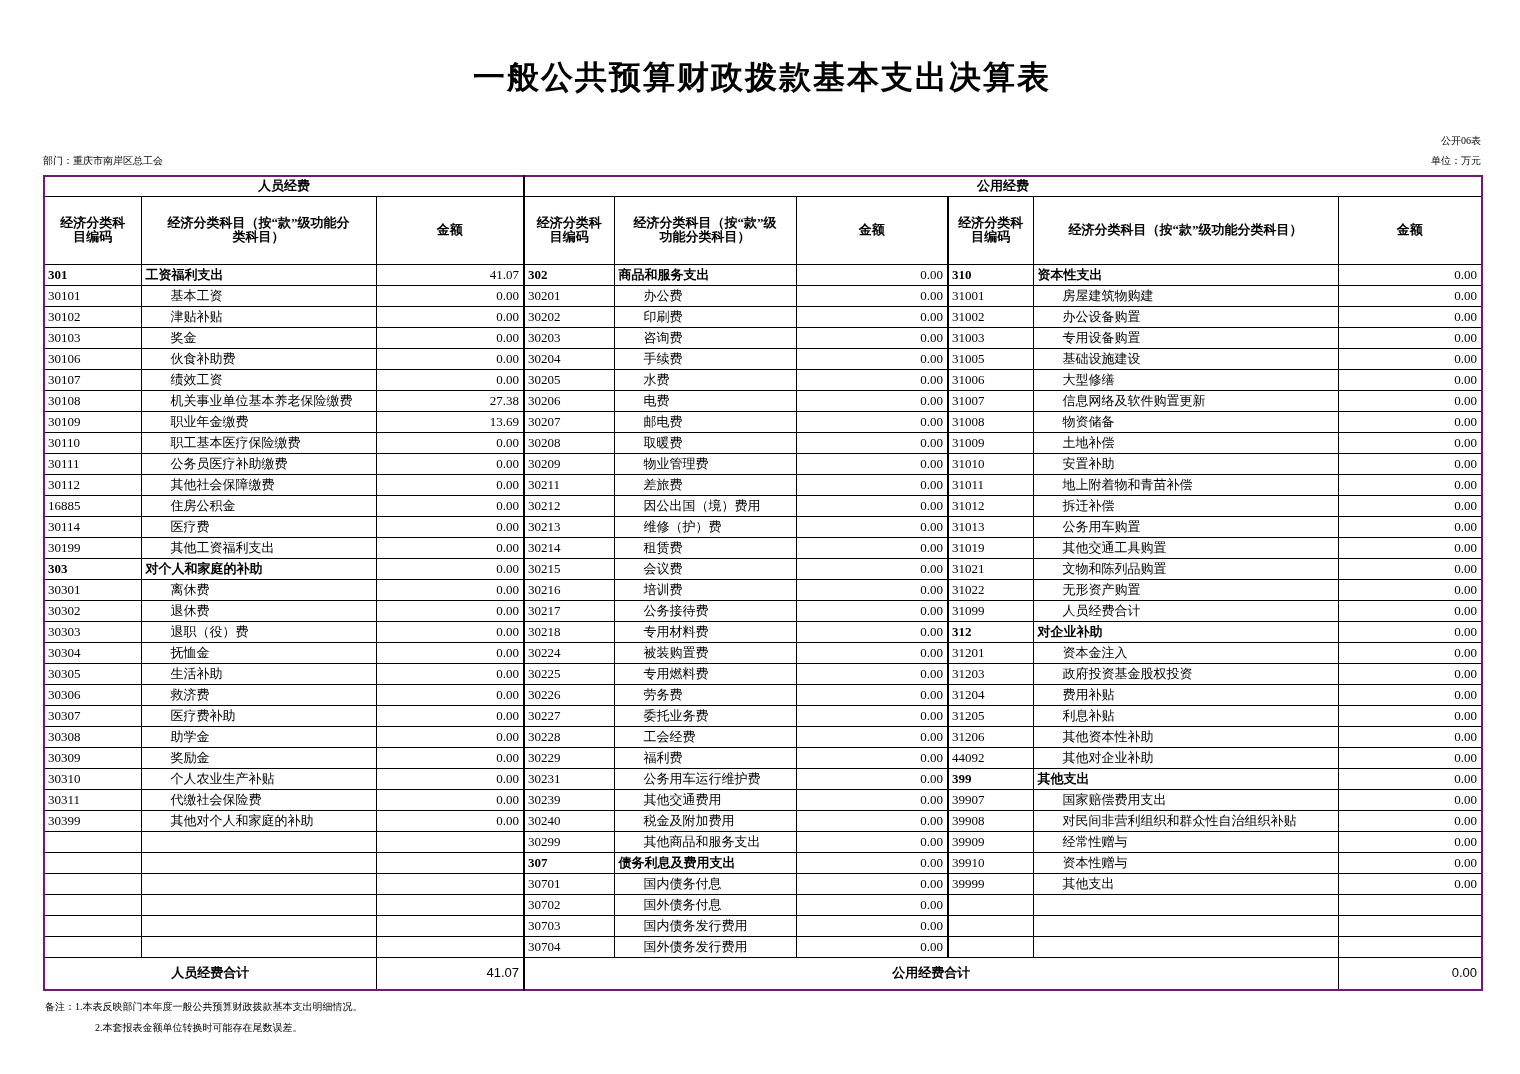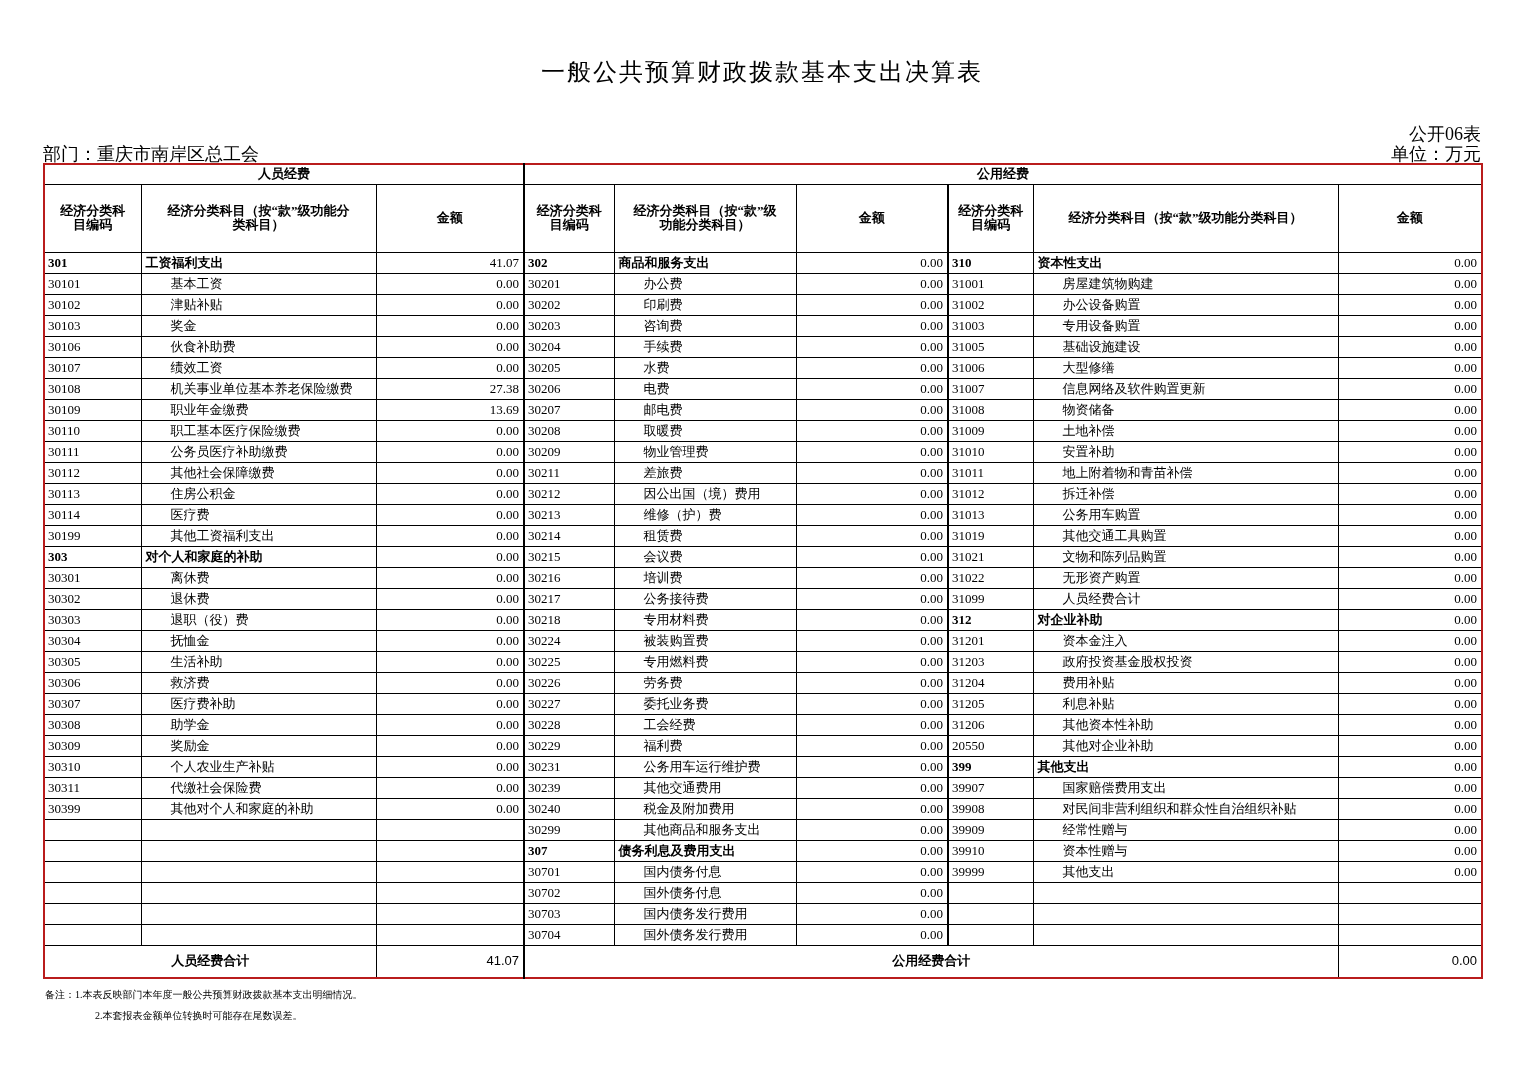"一般公共预算财政拨款基本支出决算表" .title { font-size: 24px -> 32px; font-weight: normal -> bold }
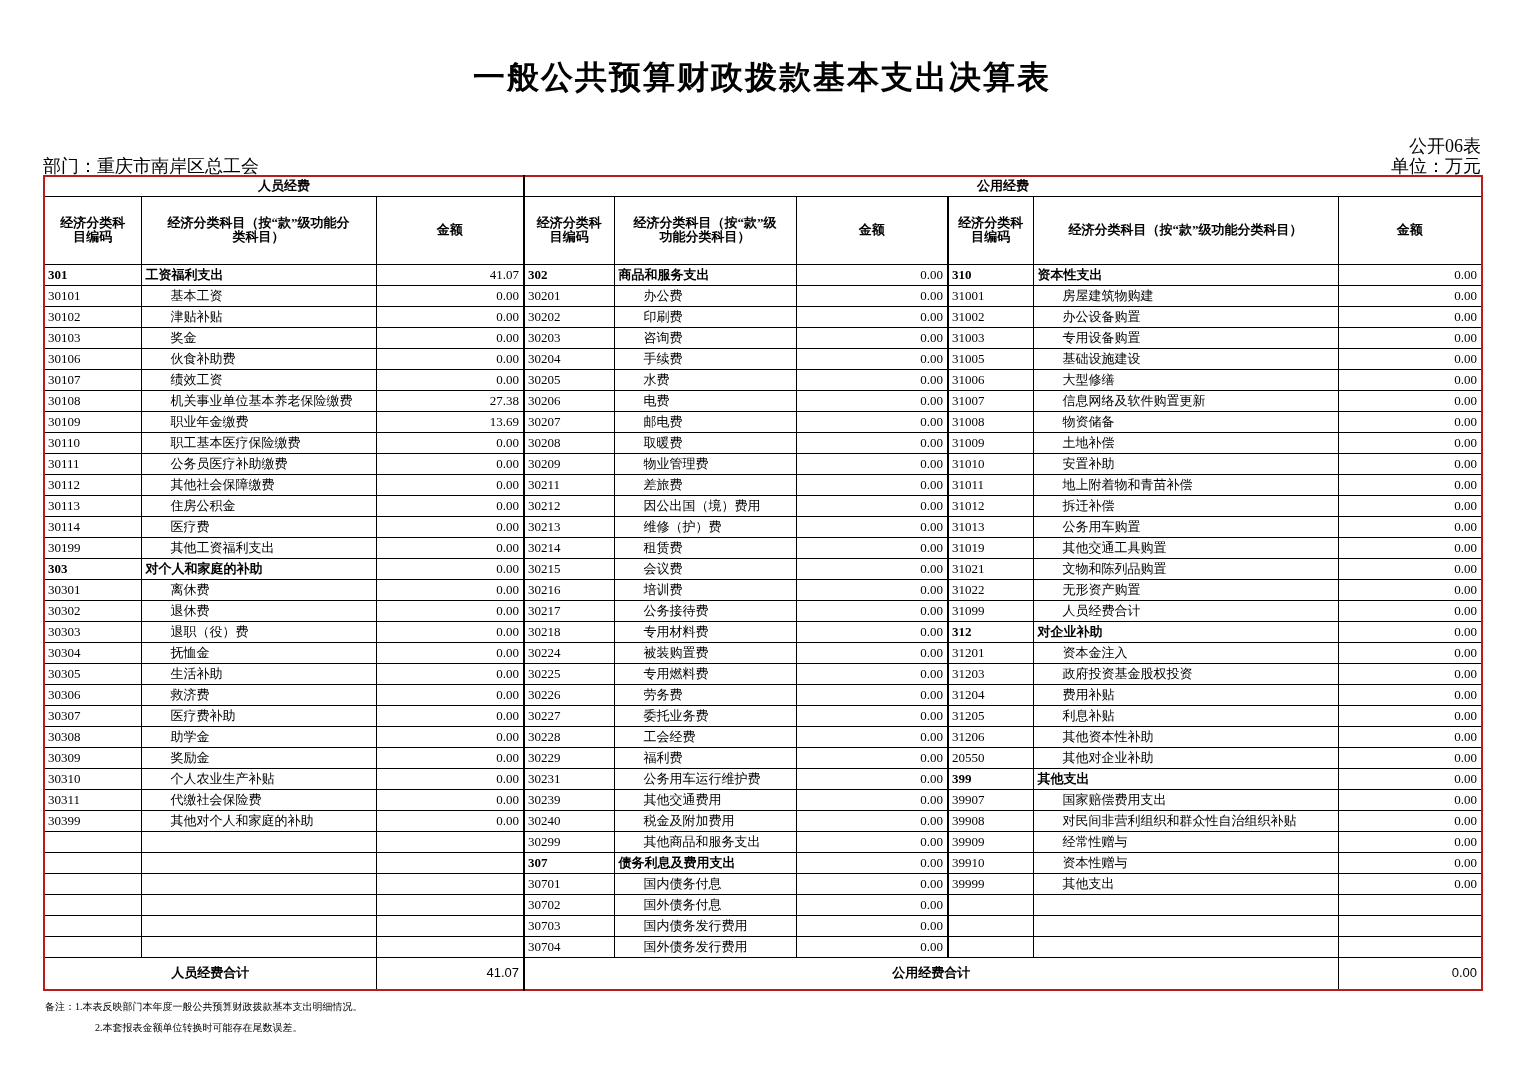"公开06表" .meta { font-size: 18px -> 10px }
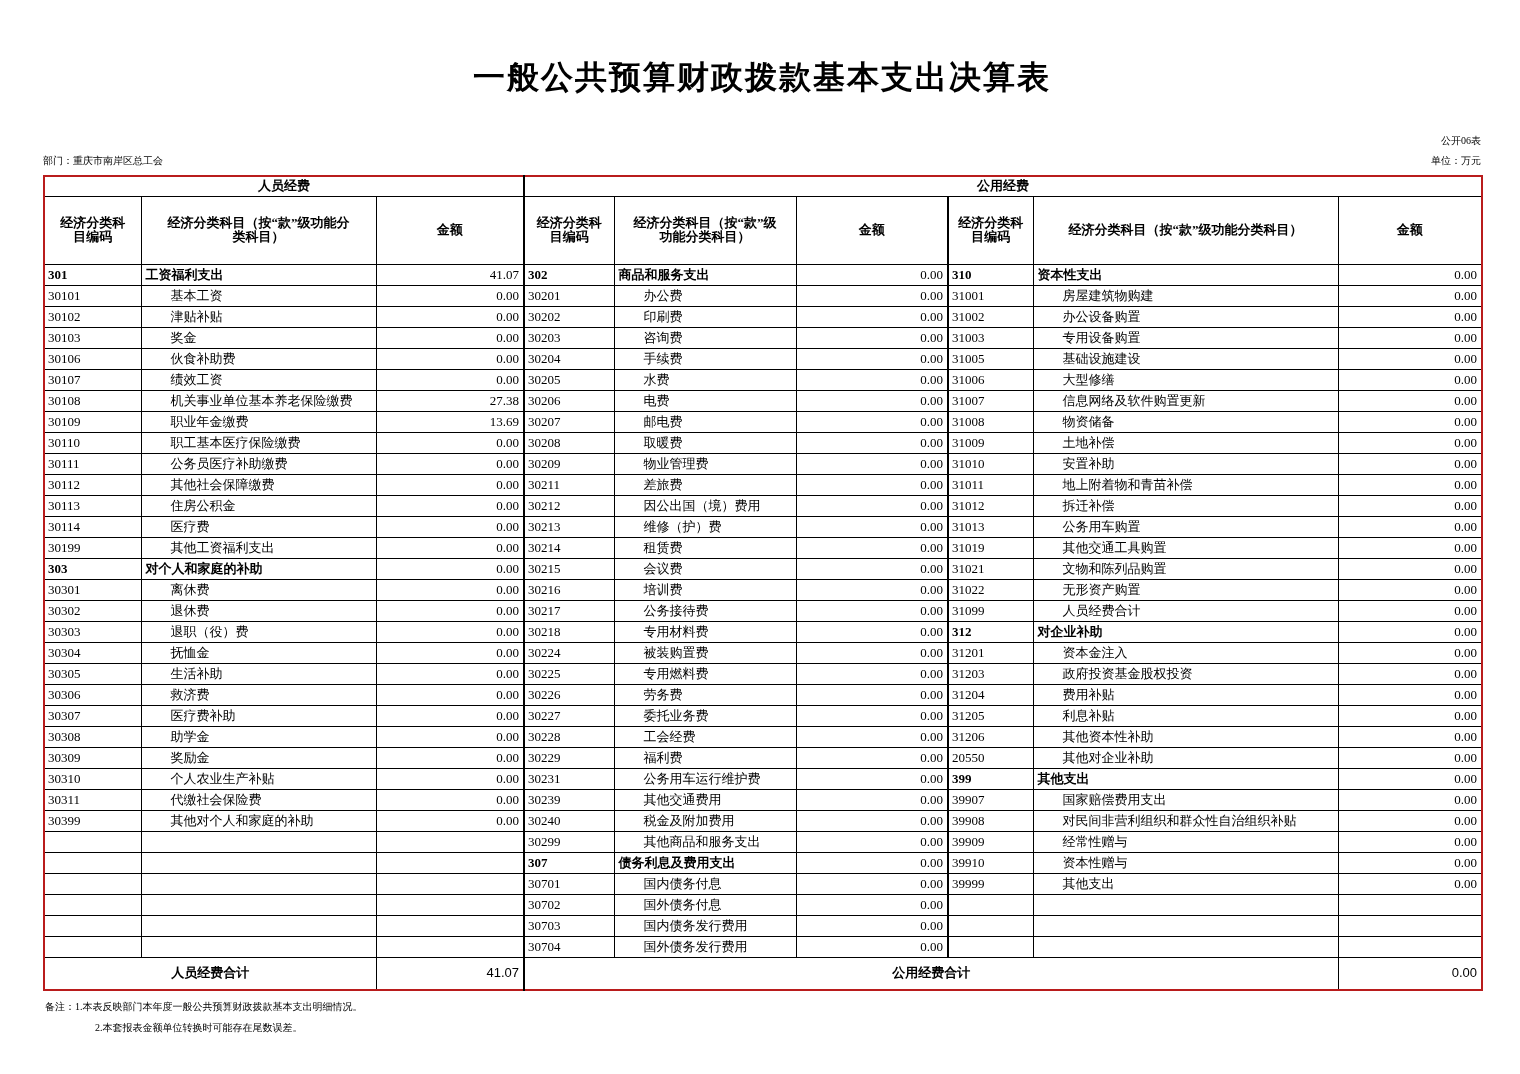"人员经费" table.report { border: 2px solid #b91c1c -> 2px solid #701a75 }
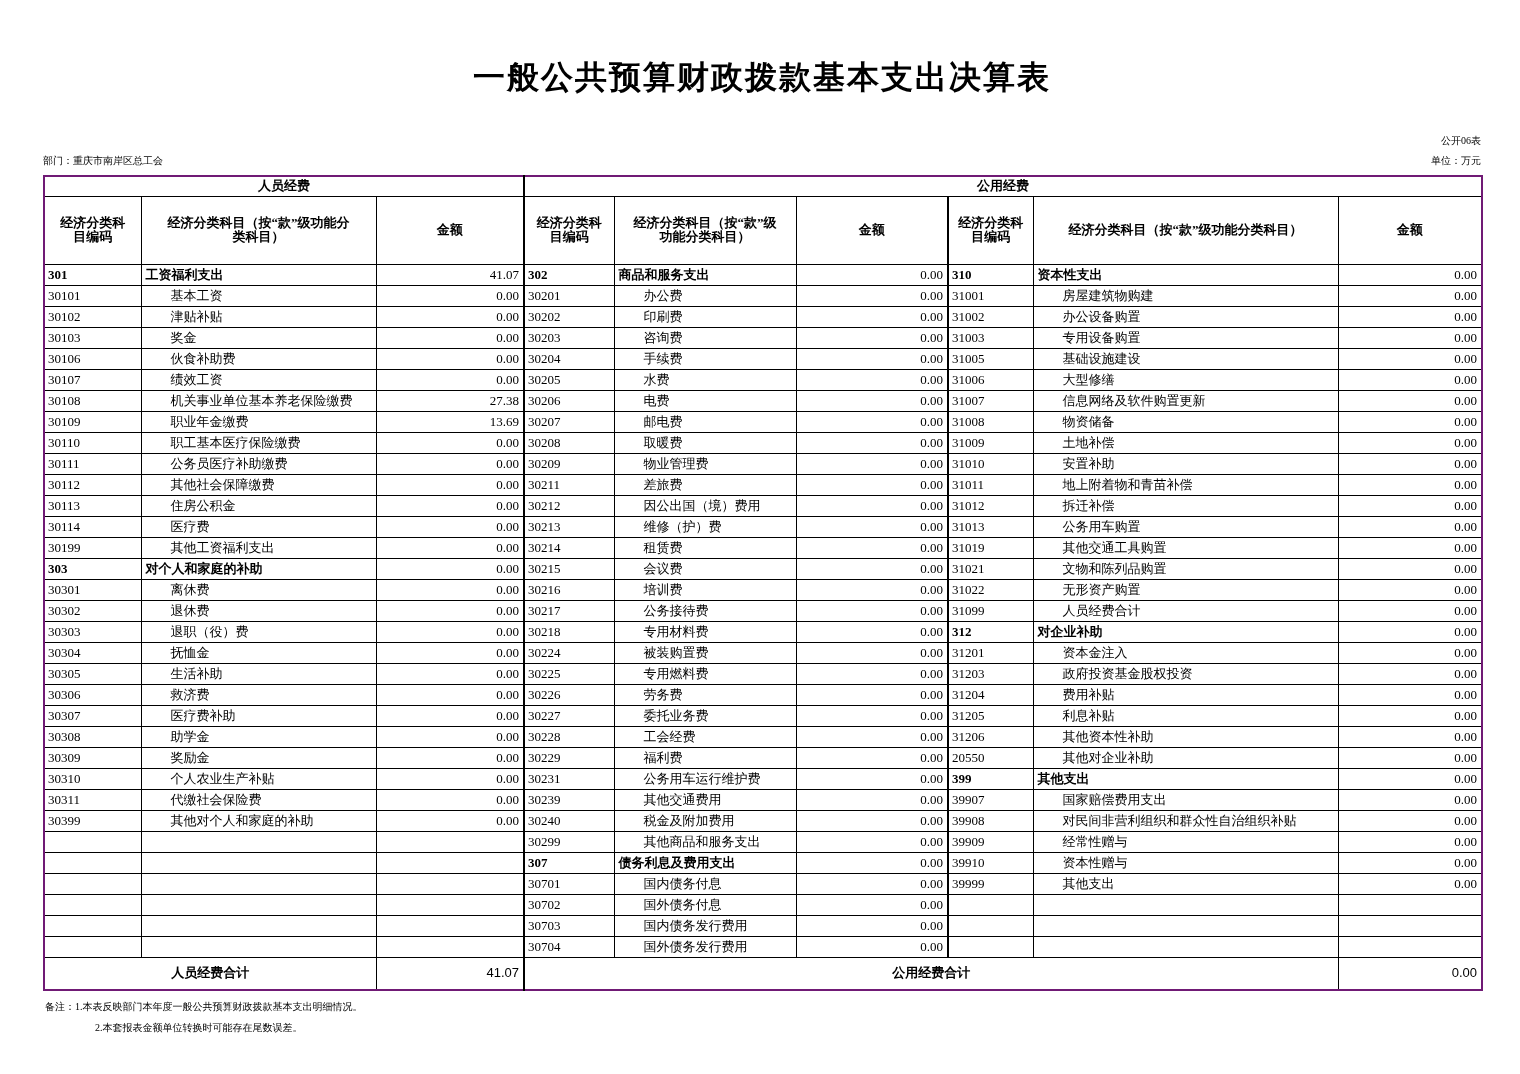"30113" td.code { text: 30113 -> 16885 }
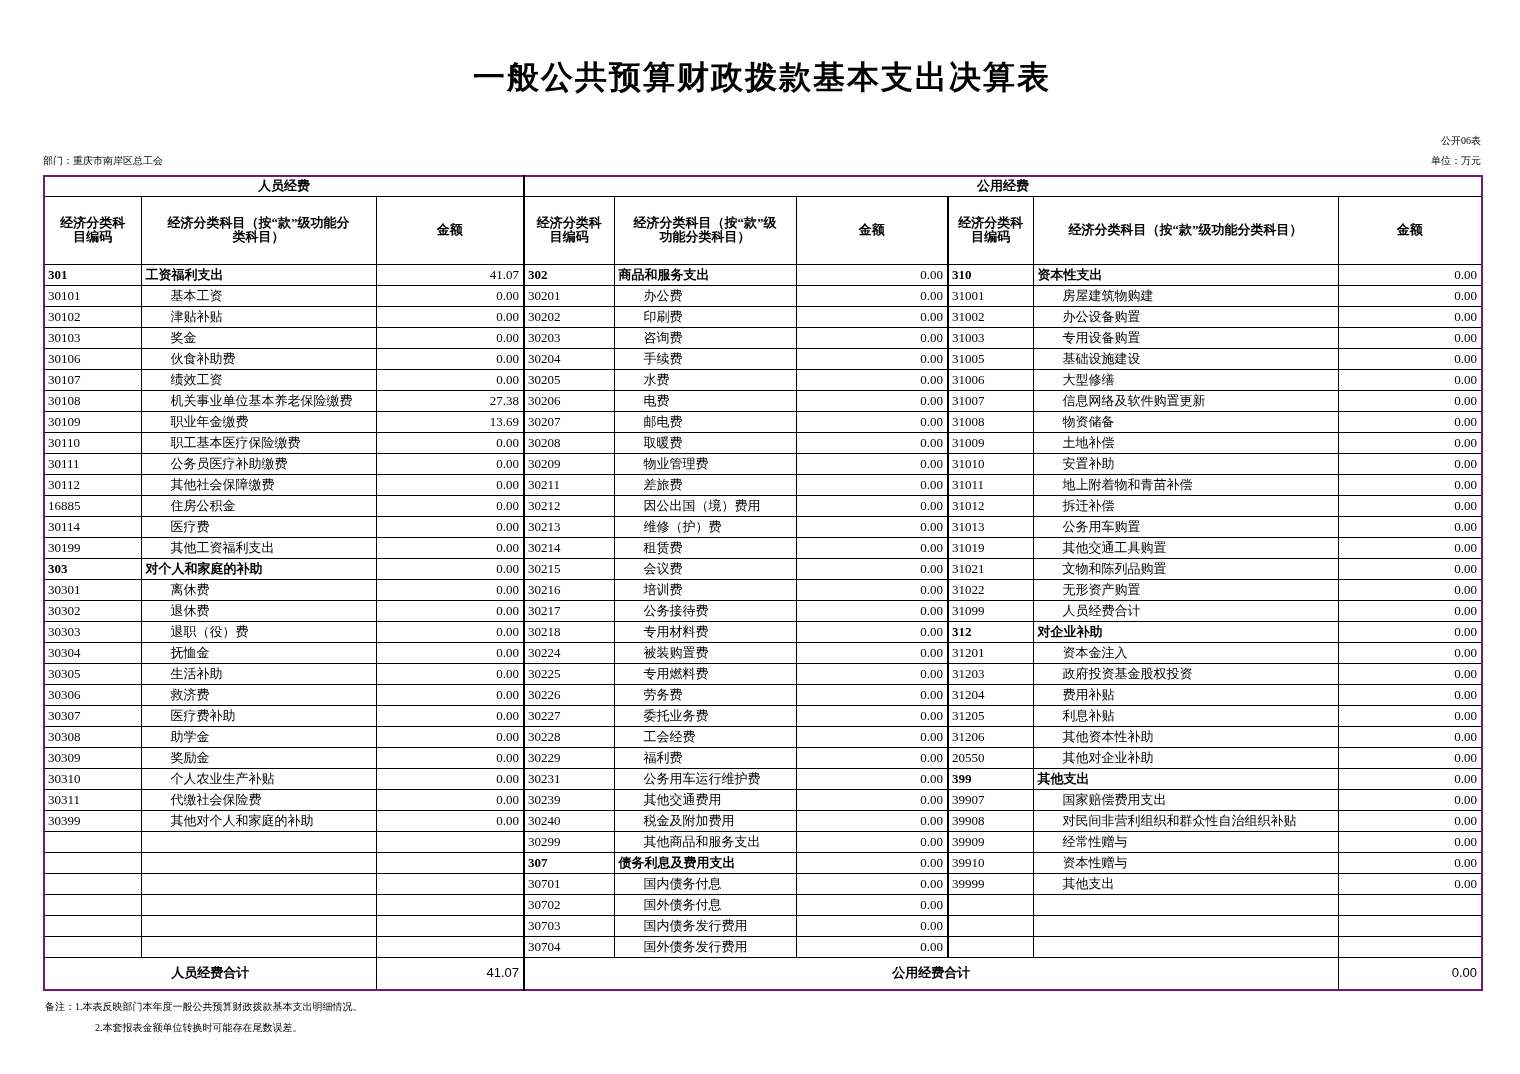"20550" td.code { text: 20550 -> 44092 }
